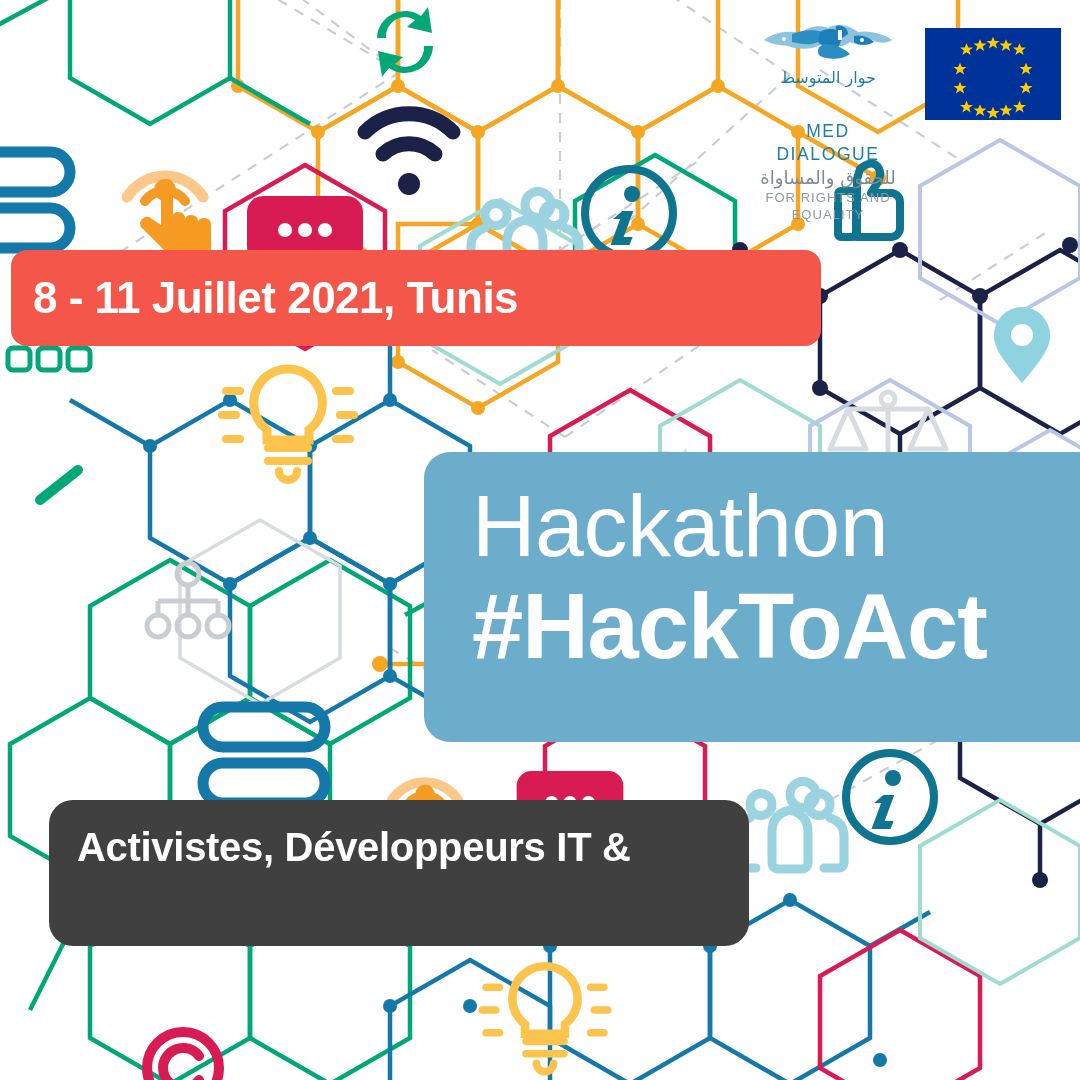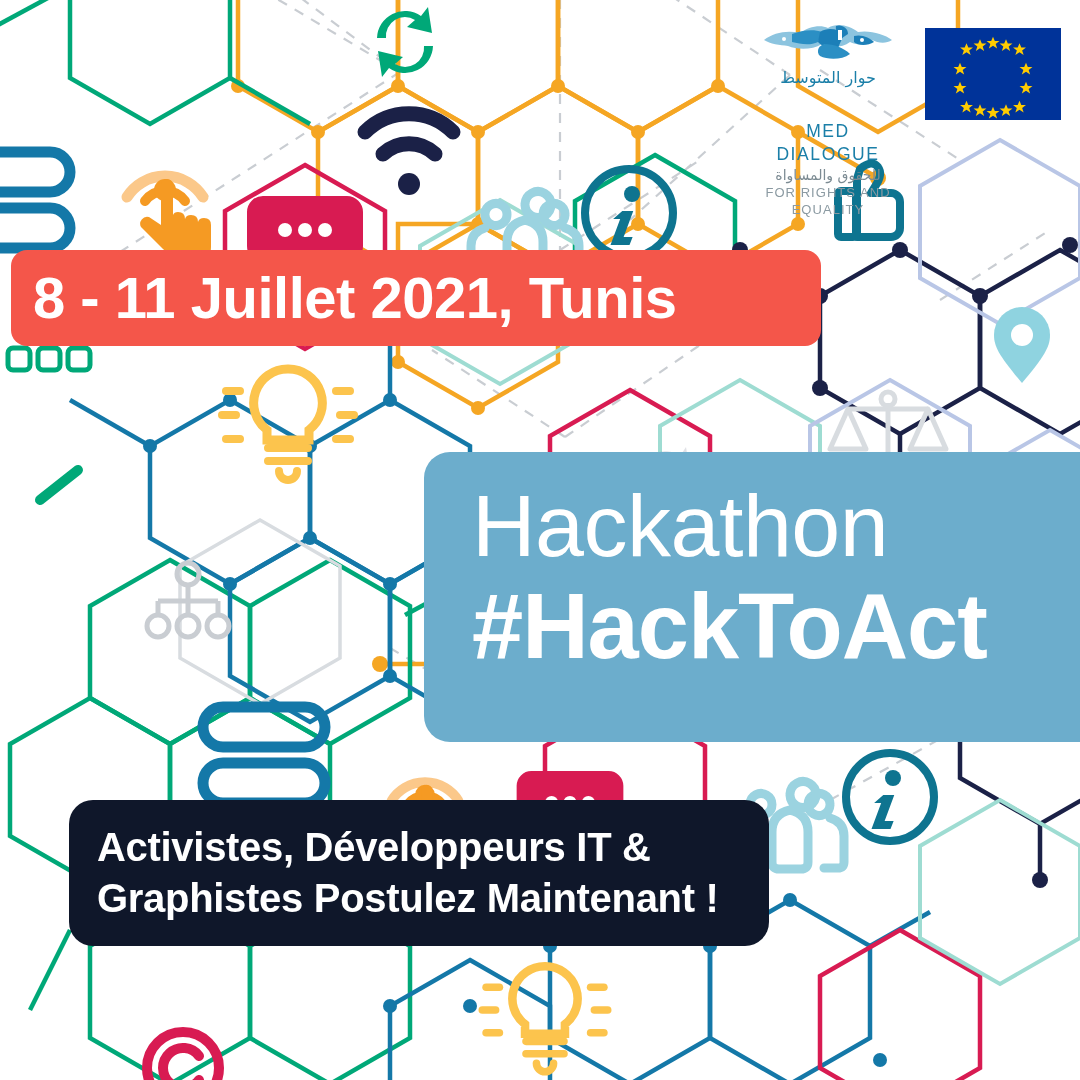"للحقوق والمساواة" .logo-ar-bot { font-size: 14px -> 18px }
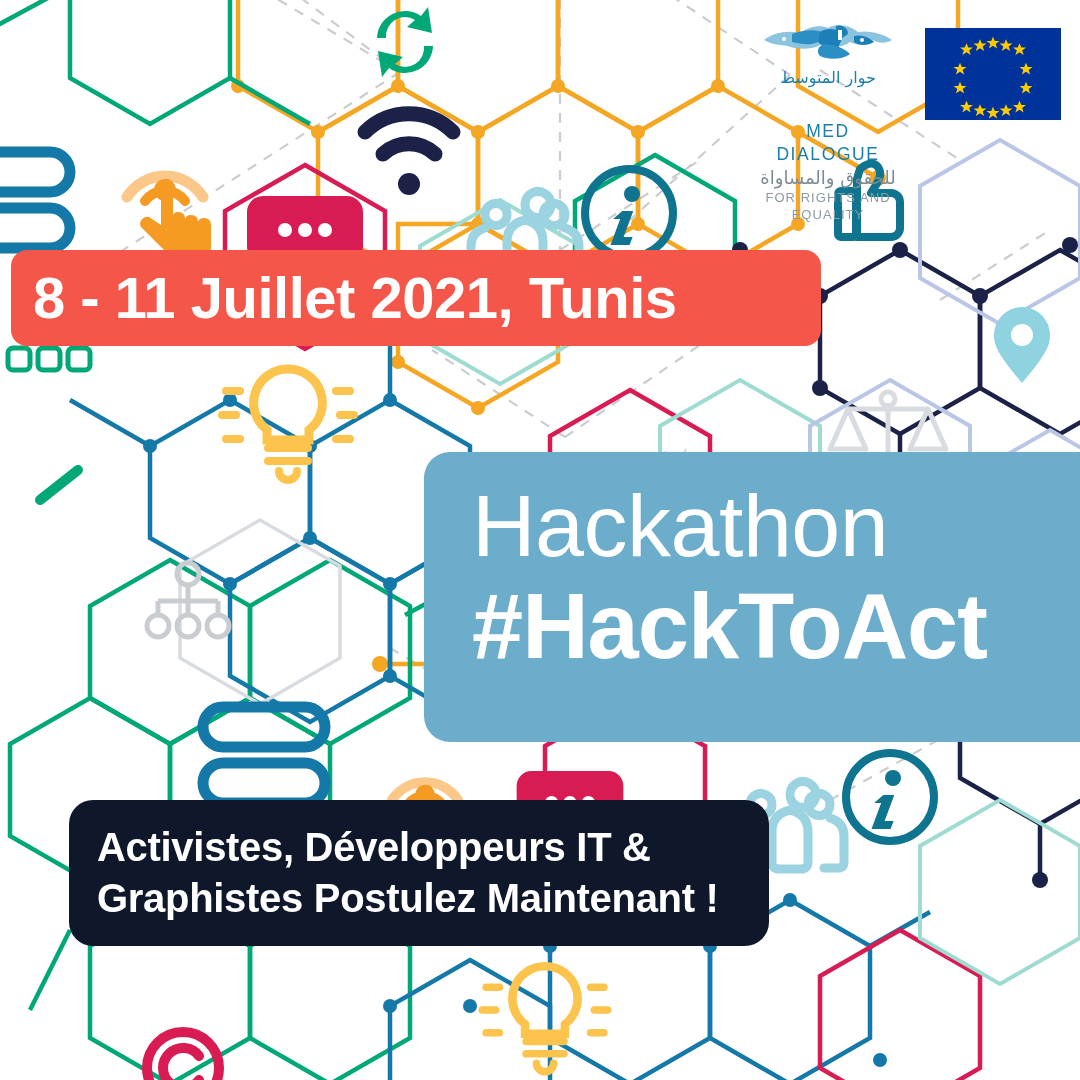"8 - 11 Juillet 2021," #date-banner .txt { font-size: 58px -> 44px }
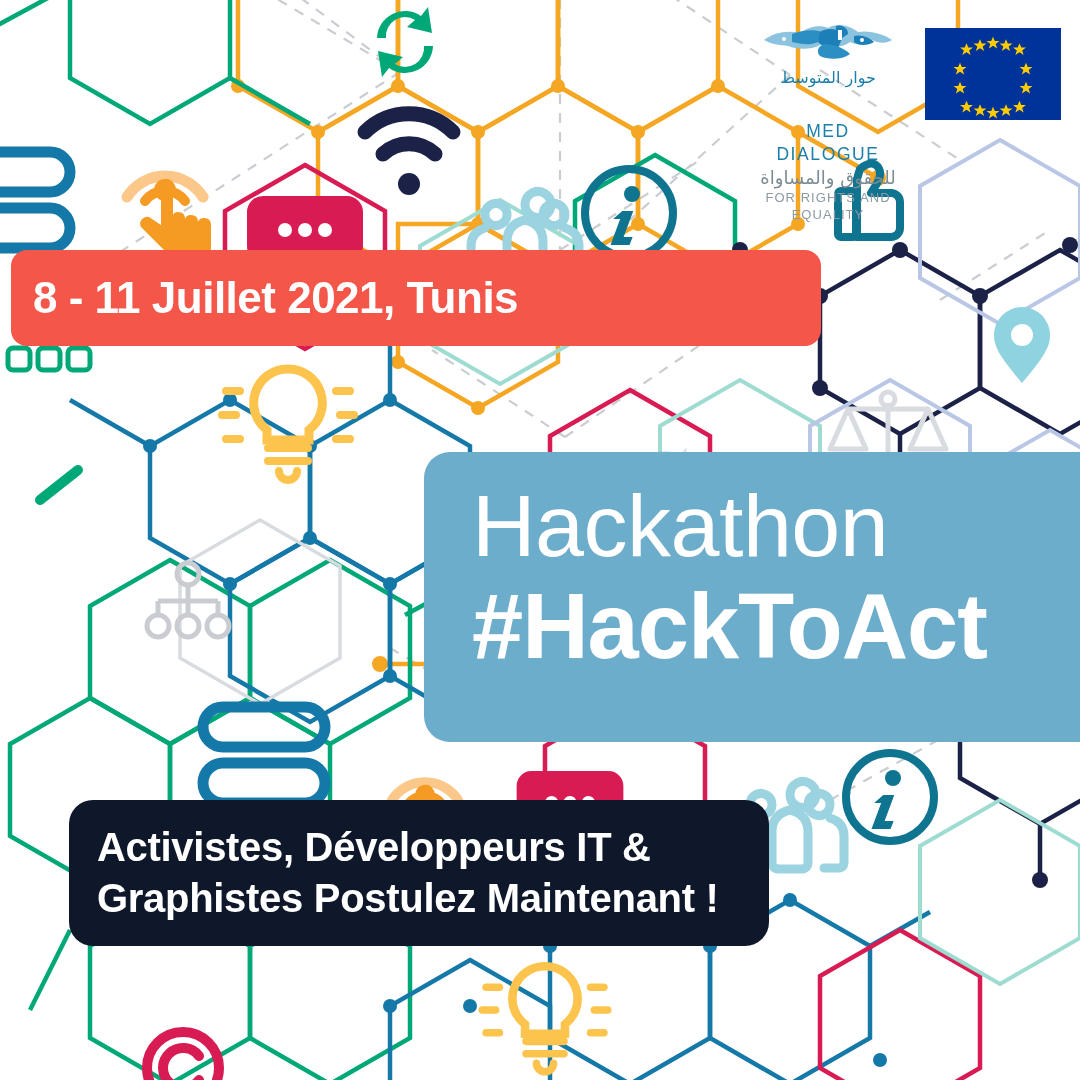"Activistes, Développeurs IT &" #cta-banner { background: #0f172a -> #404040; left: 69px -> 49px }
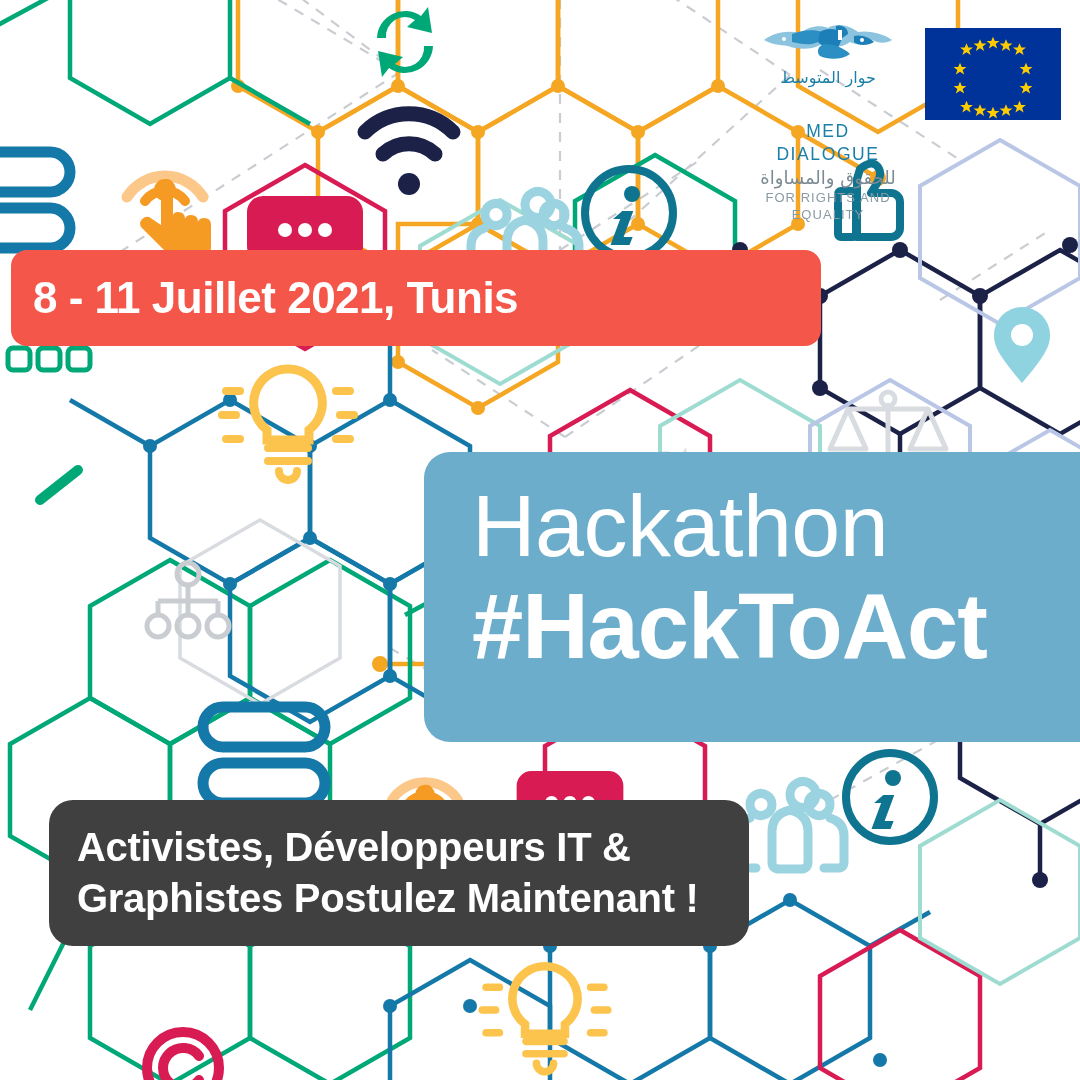"Graphistes Postulez Maintenant !" div.line { html: <div>Graphistes Postulez Maintenant !</div> -> none }
